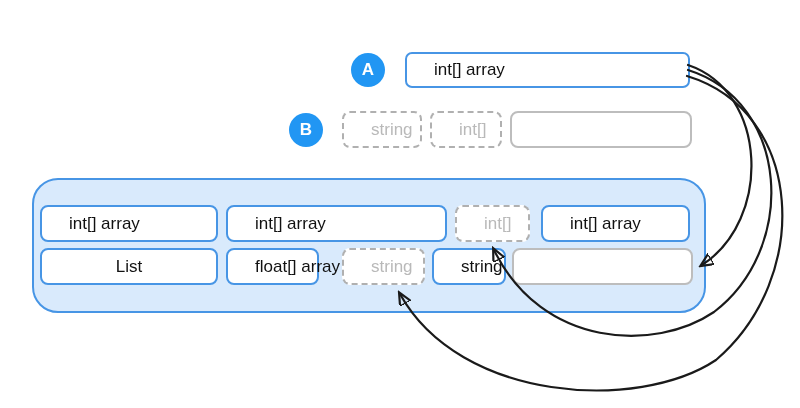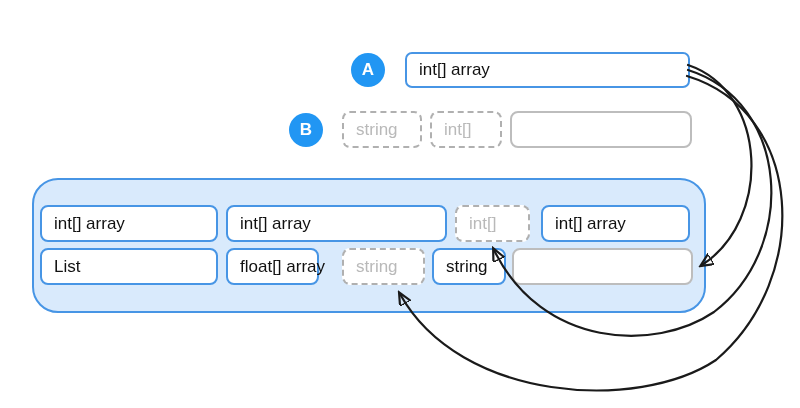"int[] array" .chip { padding: 0 12px -> 0 27px }
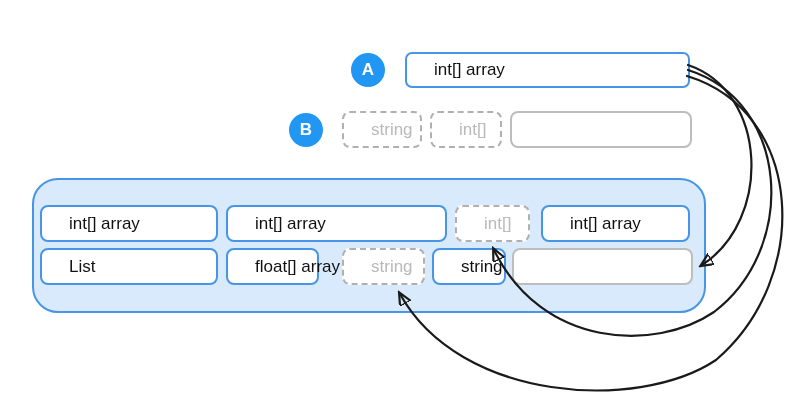"List" div.chip { justify-content: none -> center }
